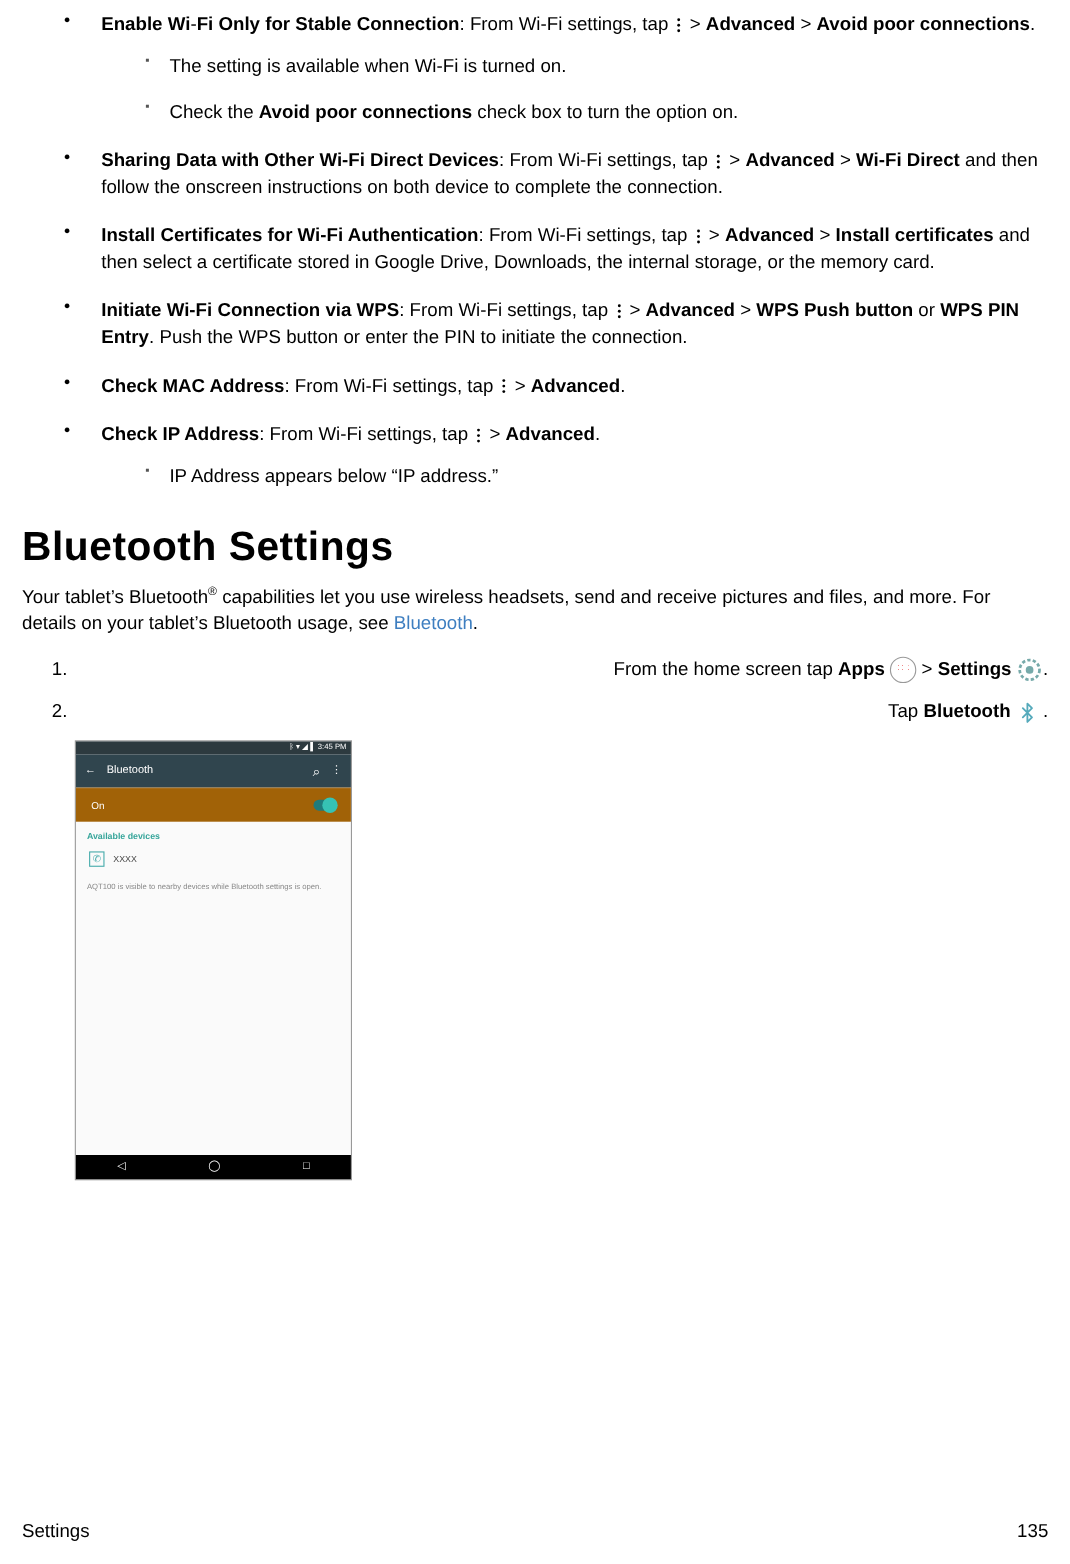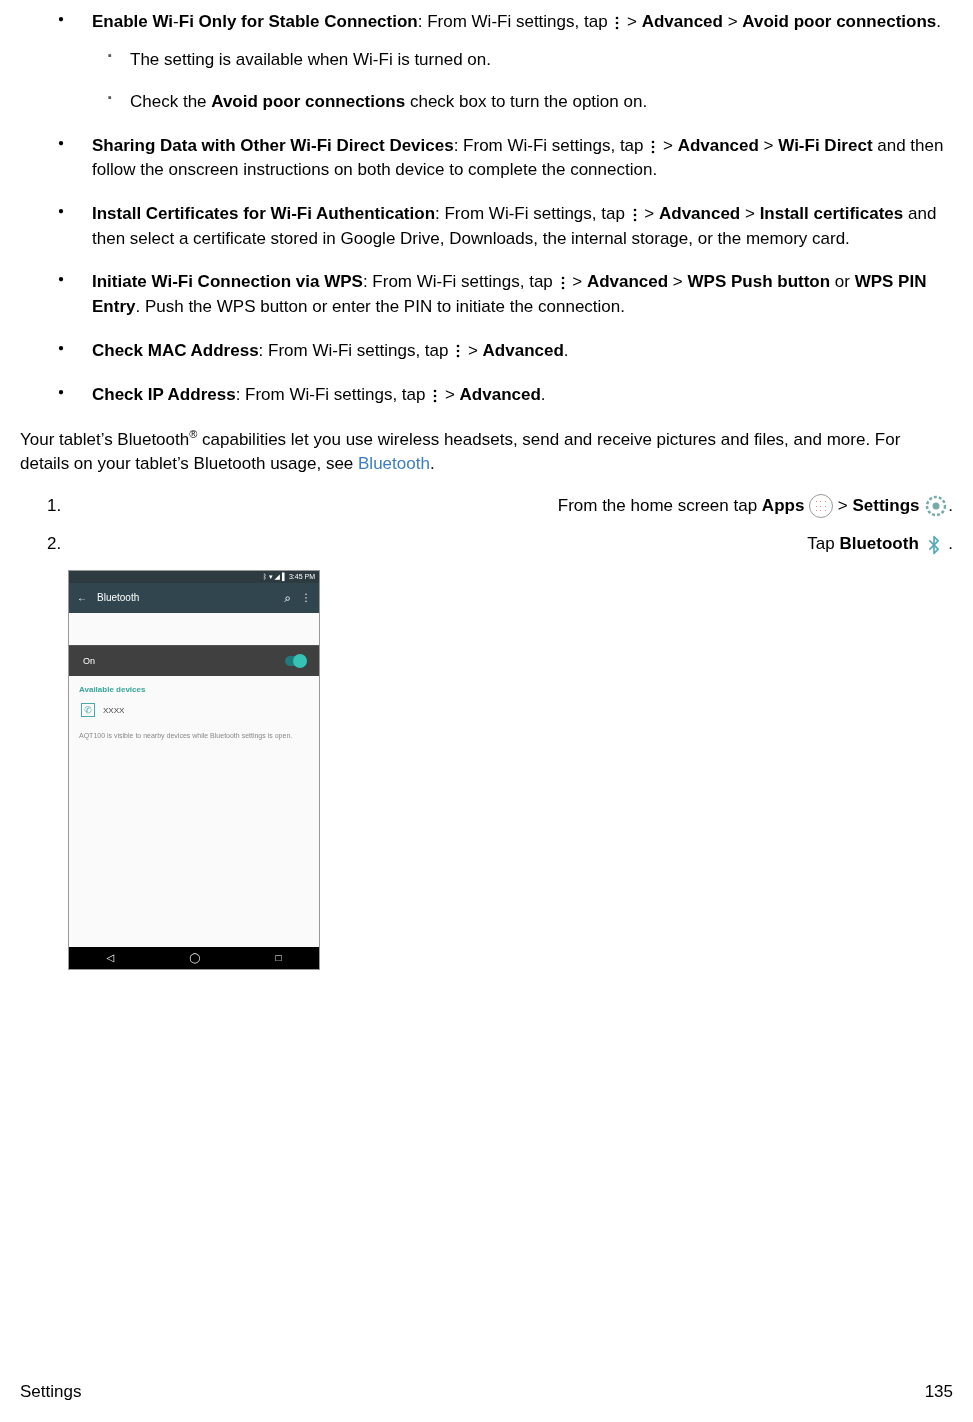"The setting is available when" ul.squares > li { margin-left: none -> 24px }
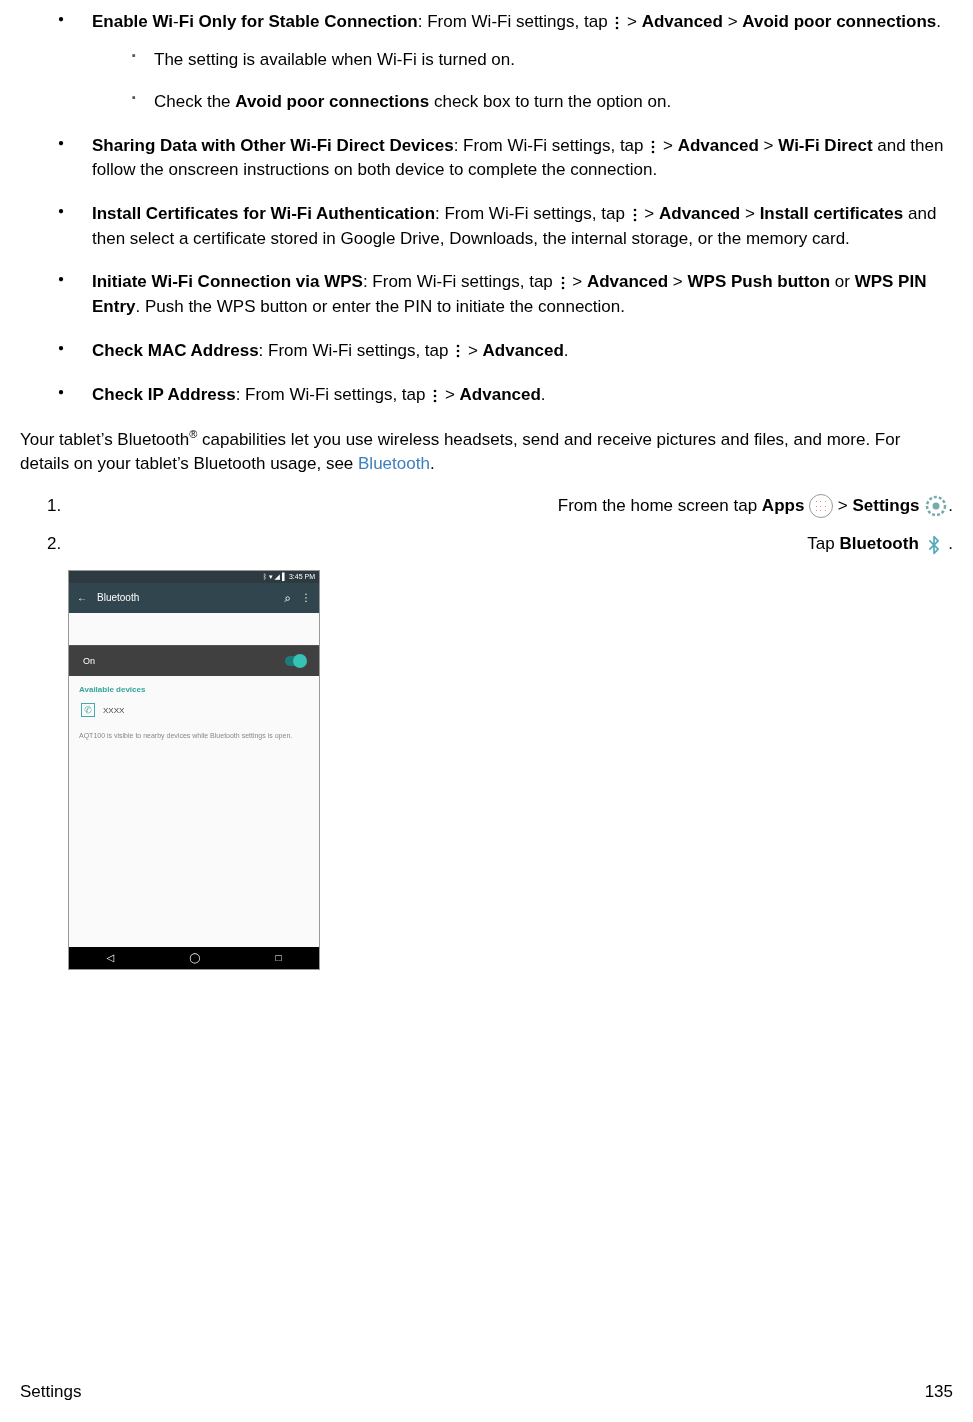"IP Address appears below “IP" ul.squares { html: none -> <ul> <li><span>IP Address appears below “IP address.”</span></li> </ul> }
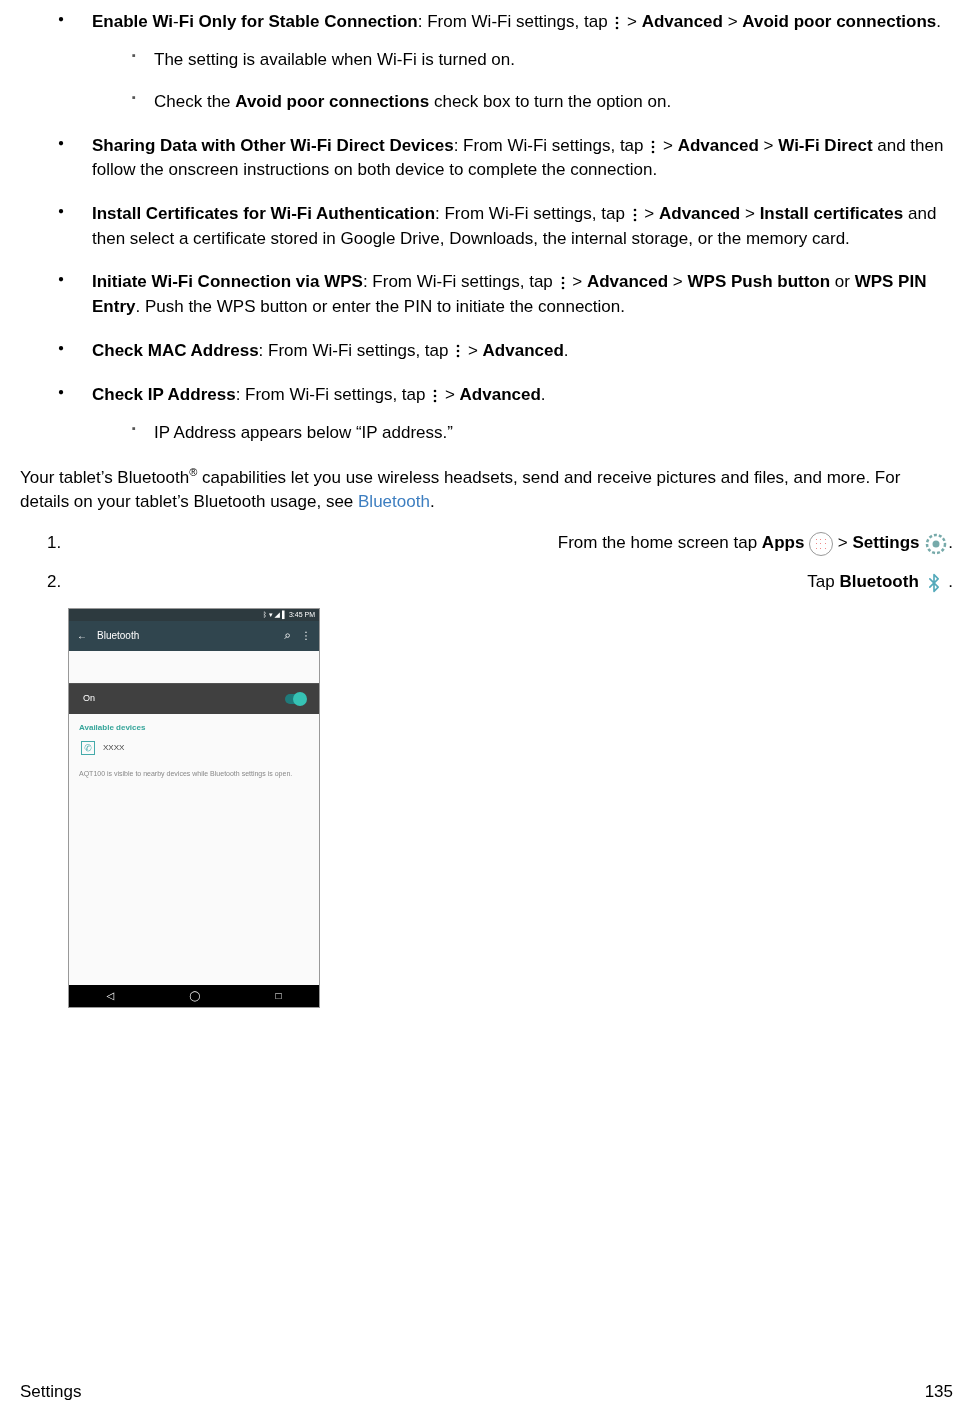"Bluetooth Settings" h1 { html: none -> <h1>Bluetooth Settings</h1> }
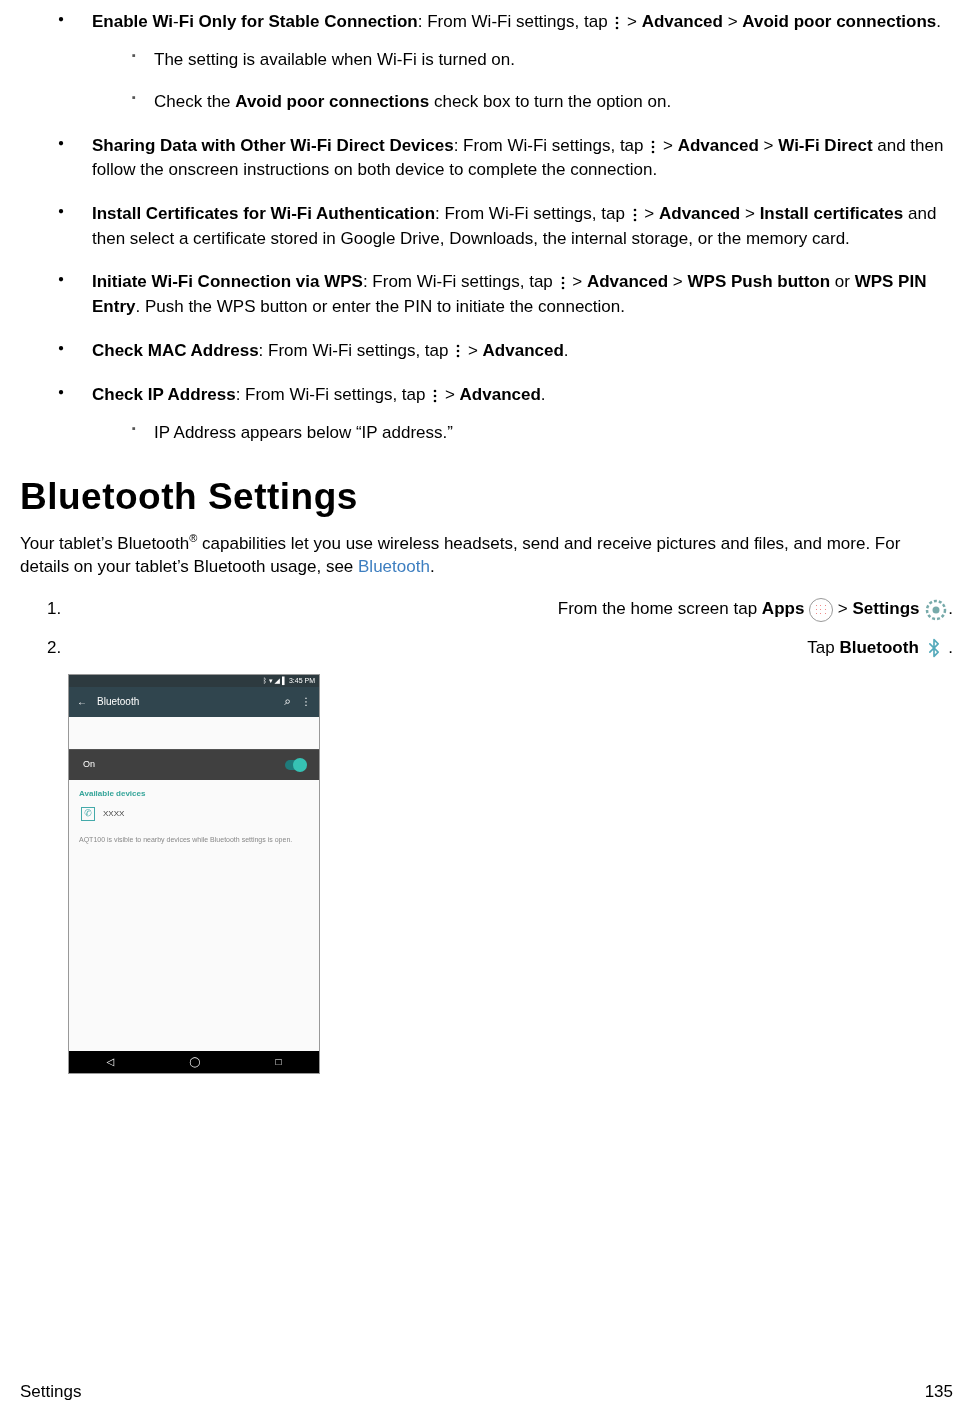"On" .ss-row-on { background: #404040 -> #a16207; margin-top: 32px -> none }
